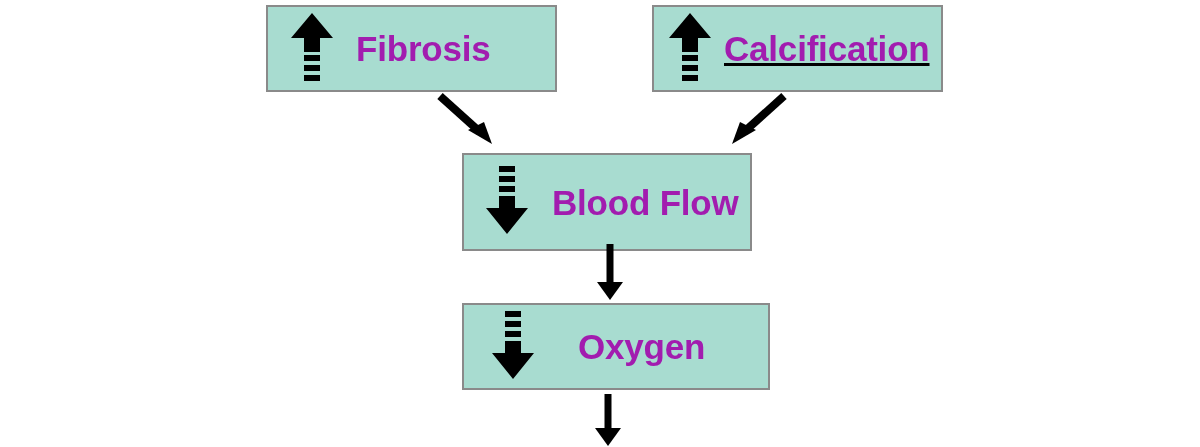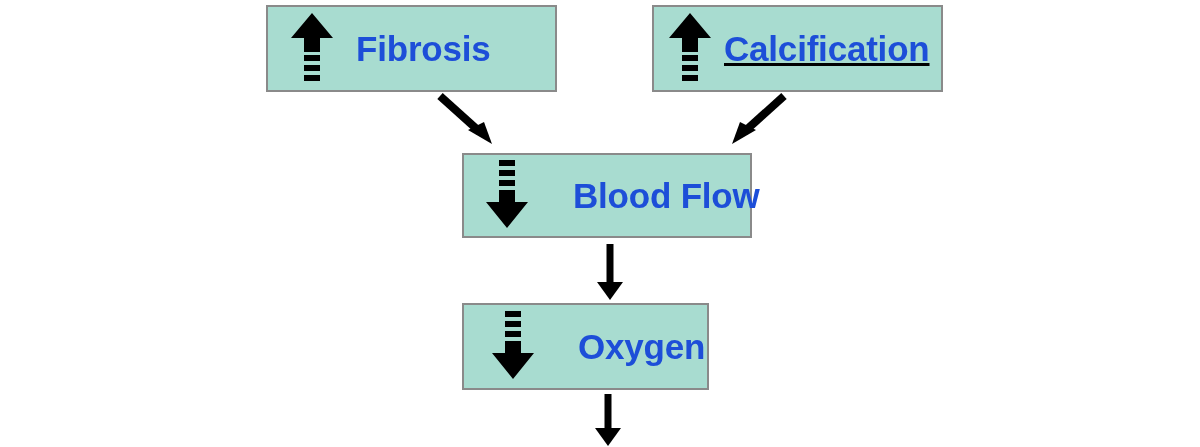"Fibrosis" .node-label { color: #1d4ed8 -> #a21caf }
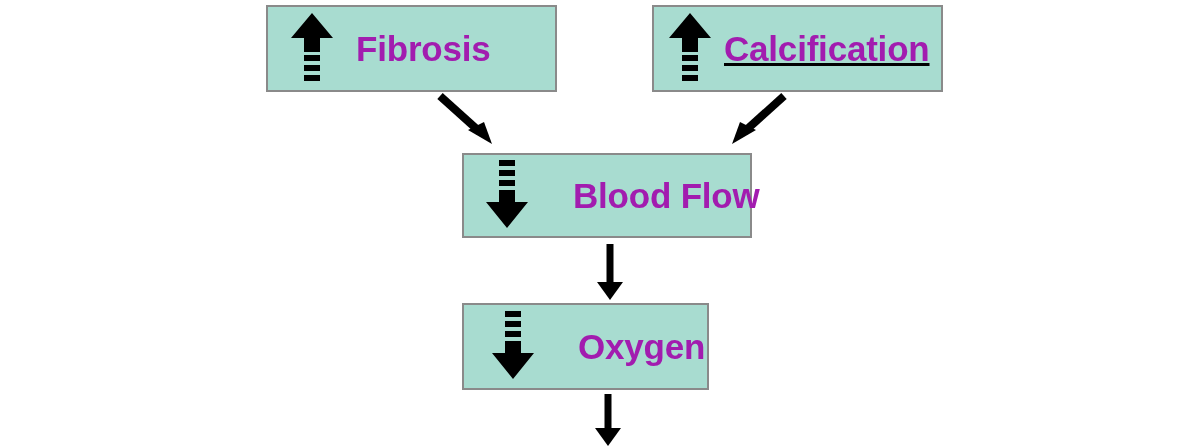"Blood Flow" #node-bloodflow { gap: 21px -> none; height: 85px -> 98px }
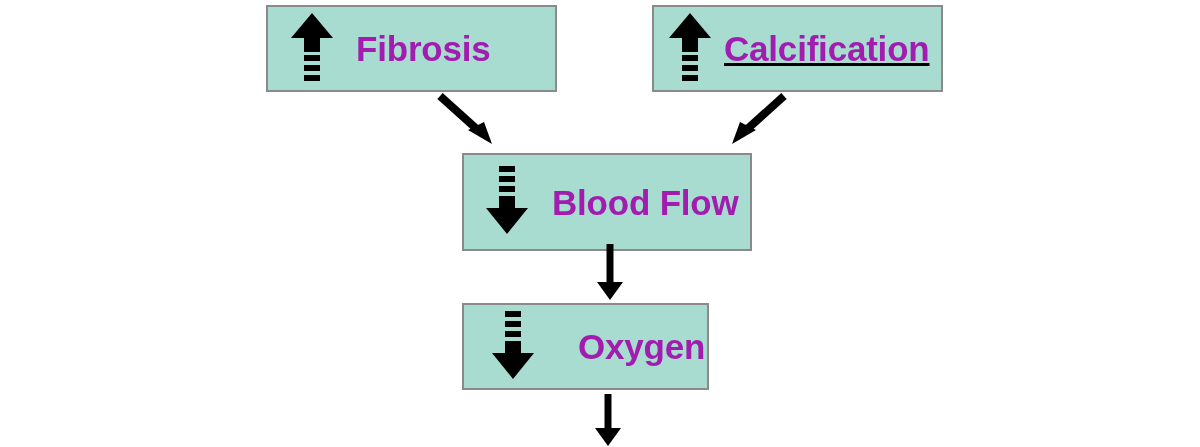"Oxygen" #node-oxygen { width: 247px -> 308px }
